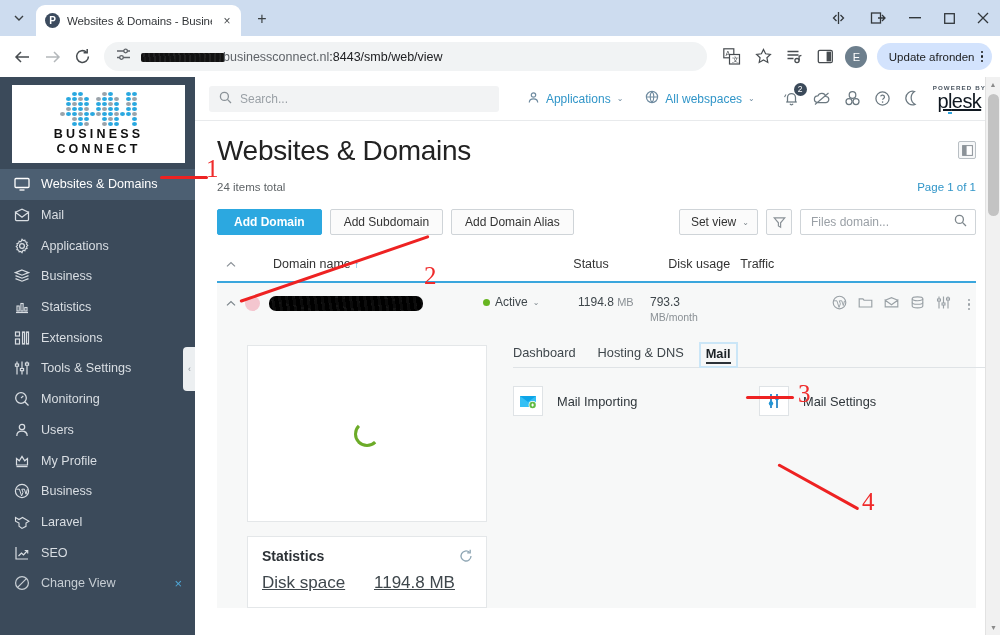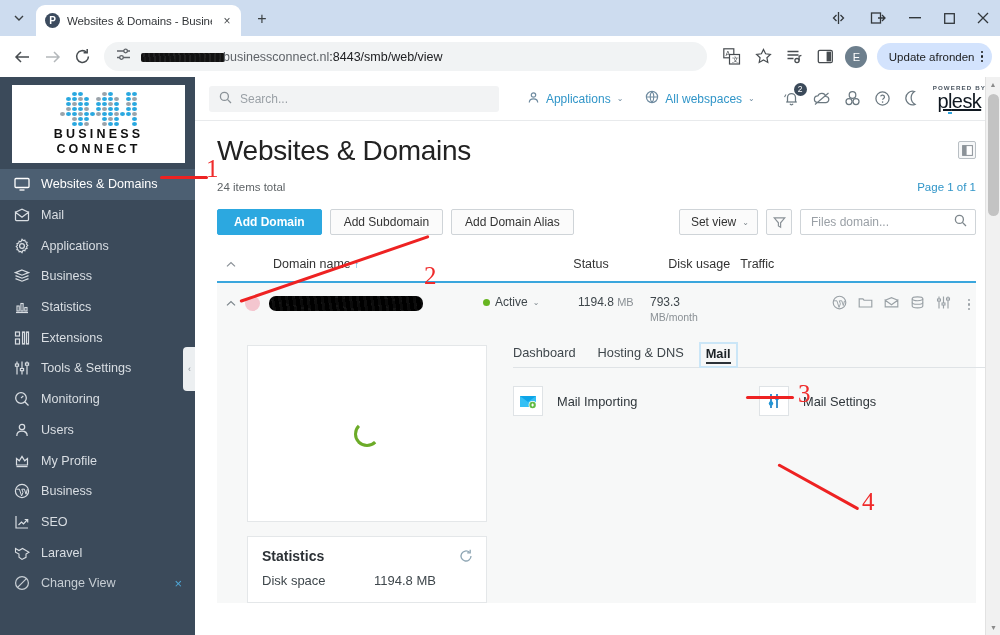"SEO" div.nav-item { order: before "Laravel" -> after "Laravel" }
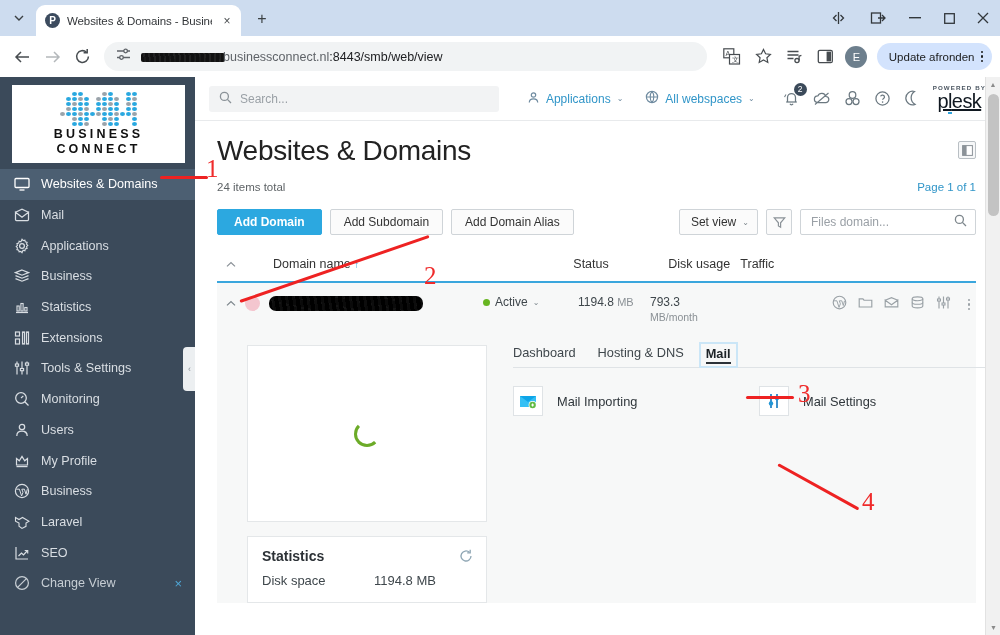"Disk space" .stats-line { font-size: 13px -> 17px; text-decoration: none -> underline }
